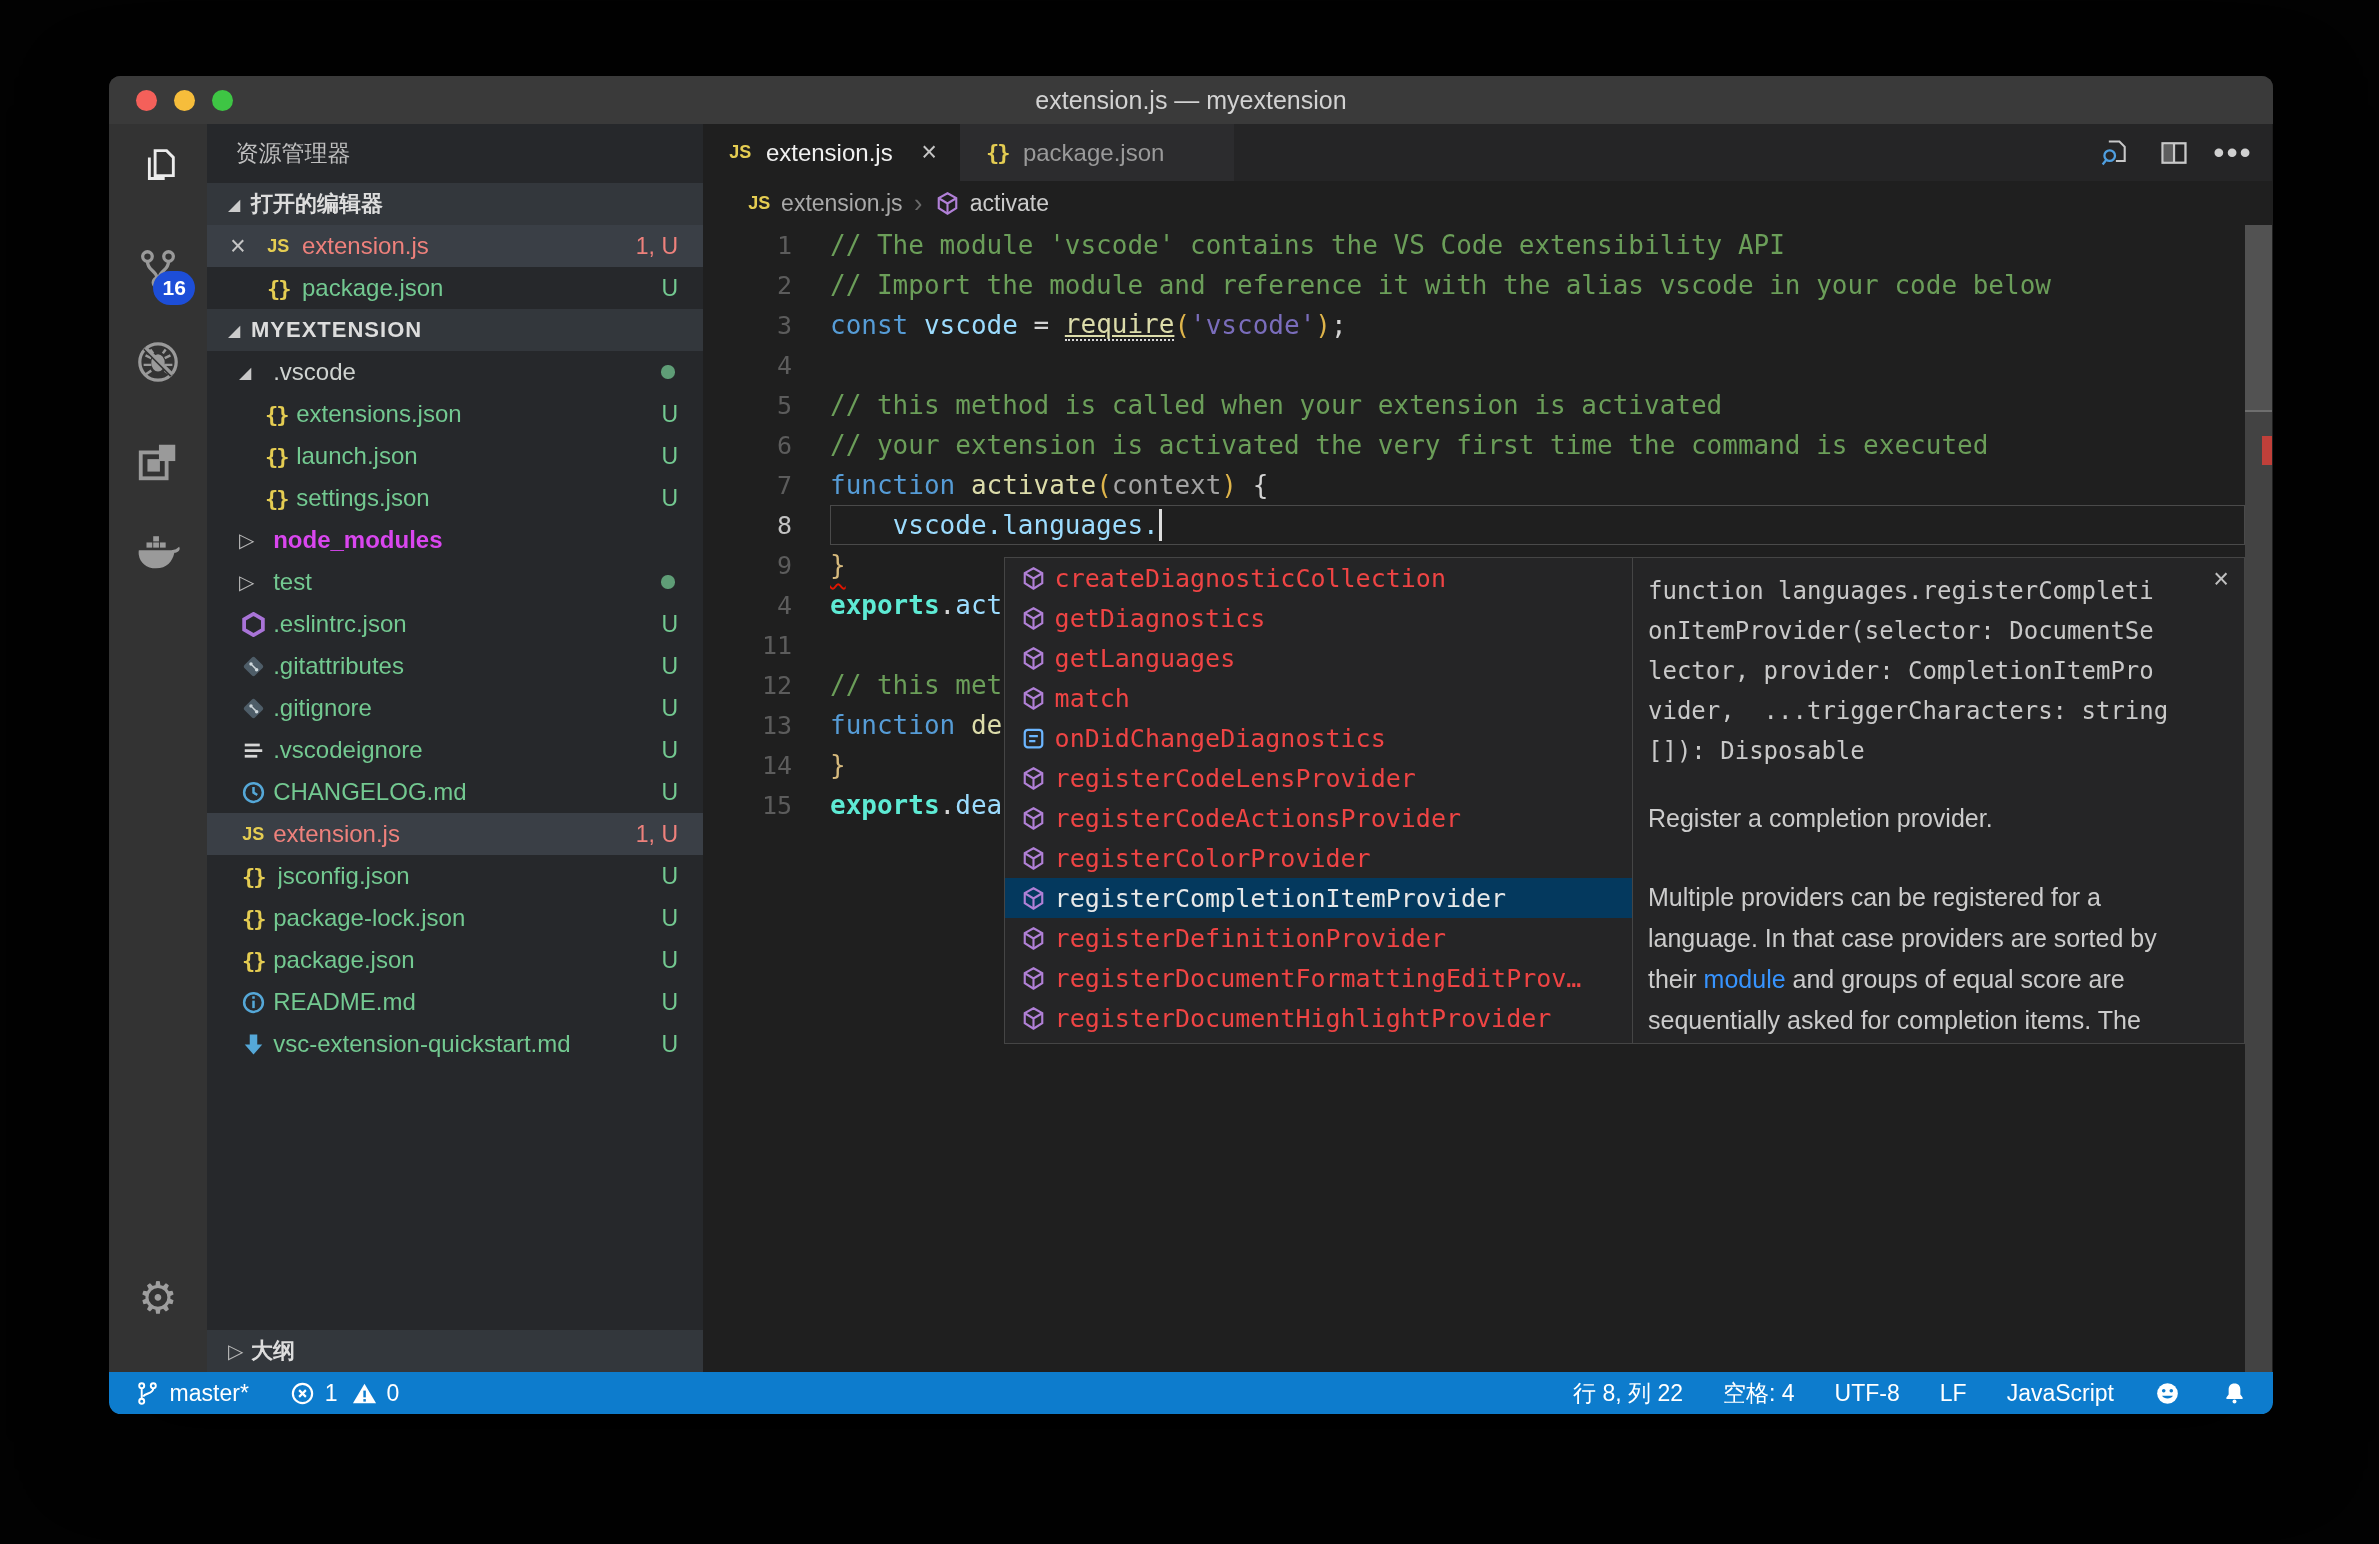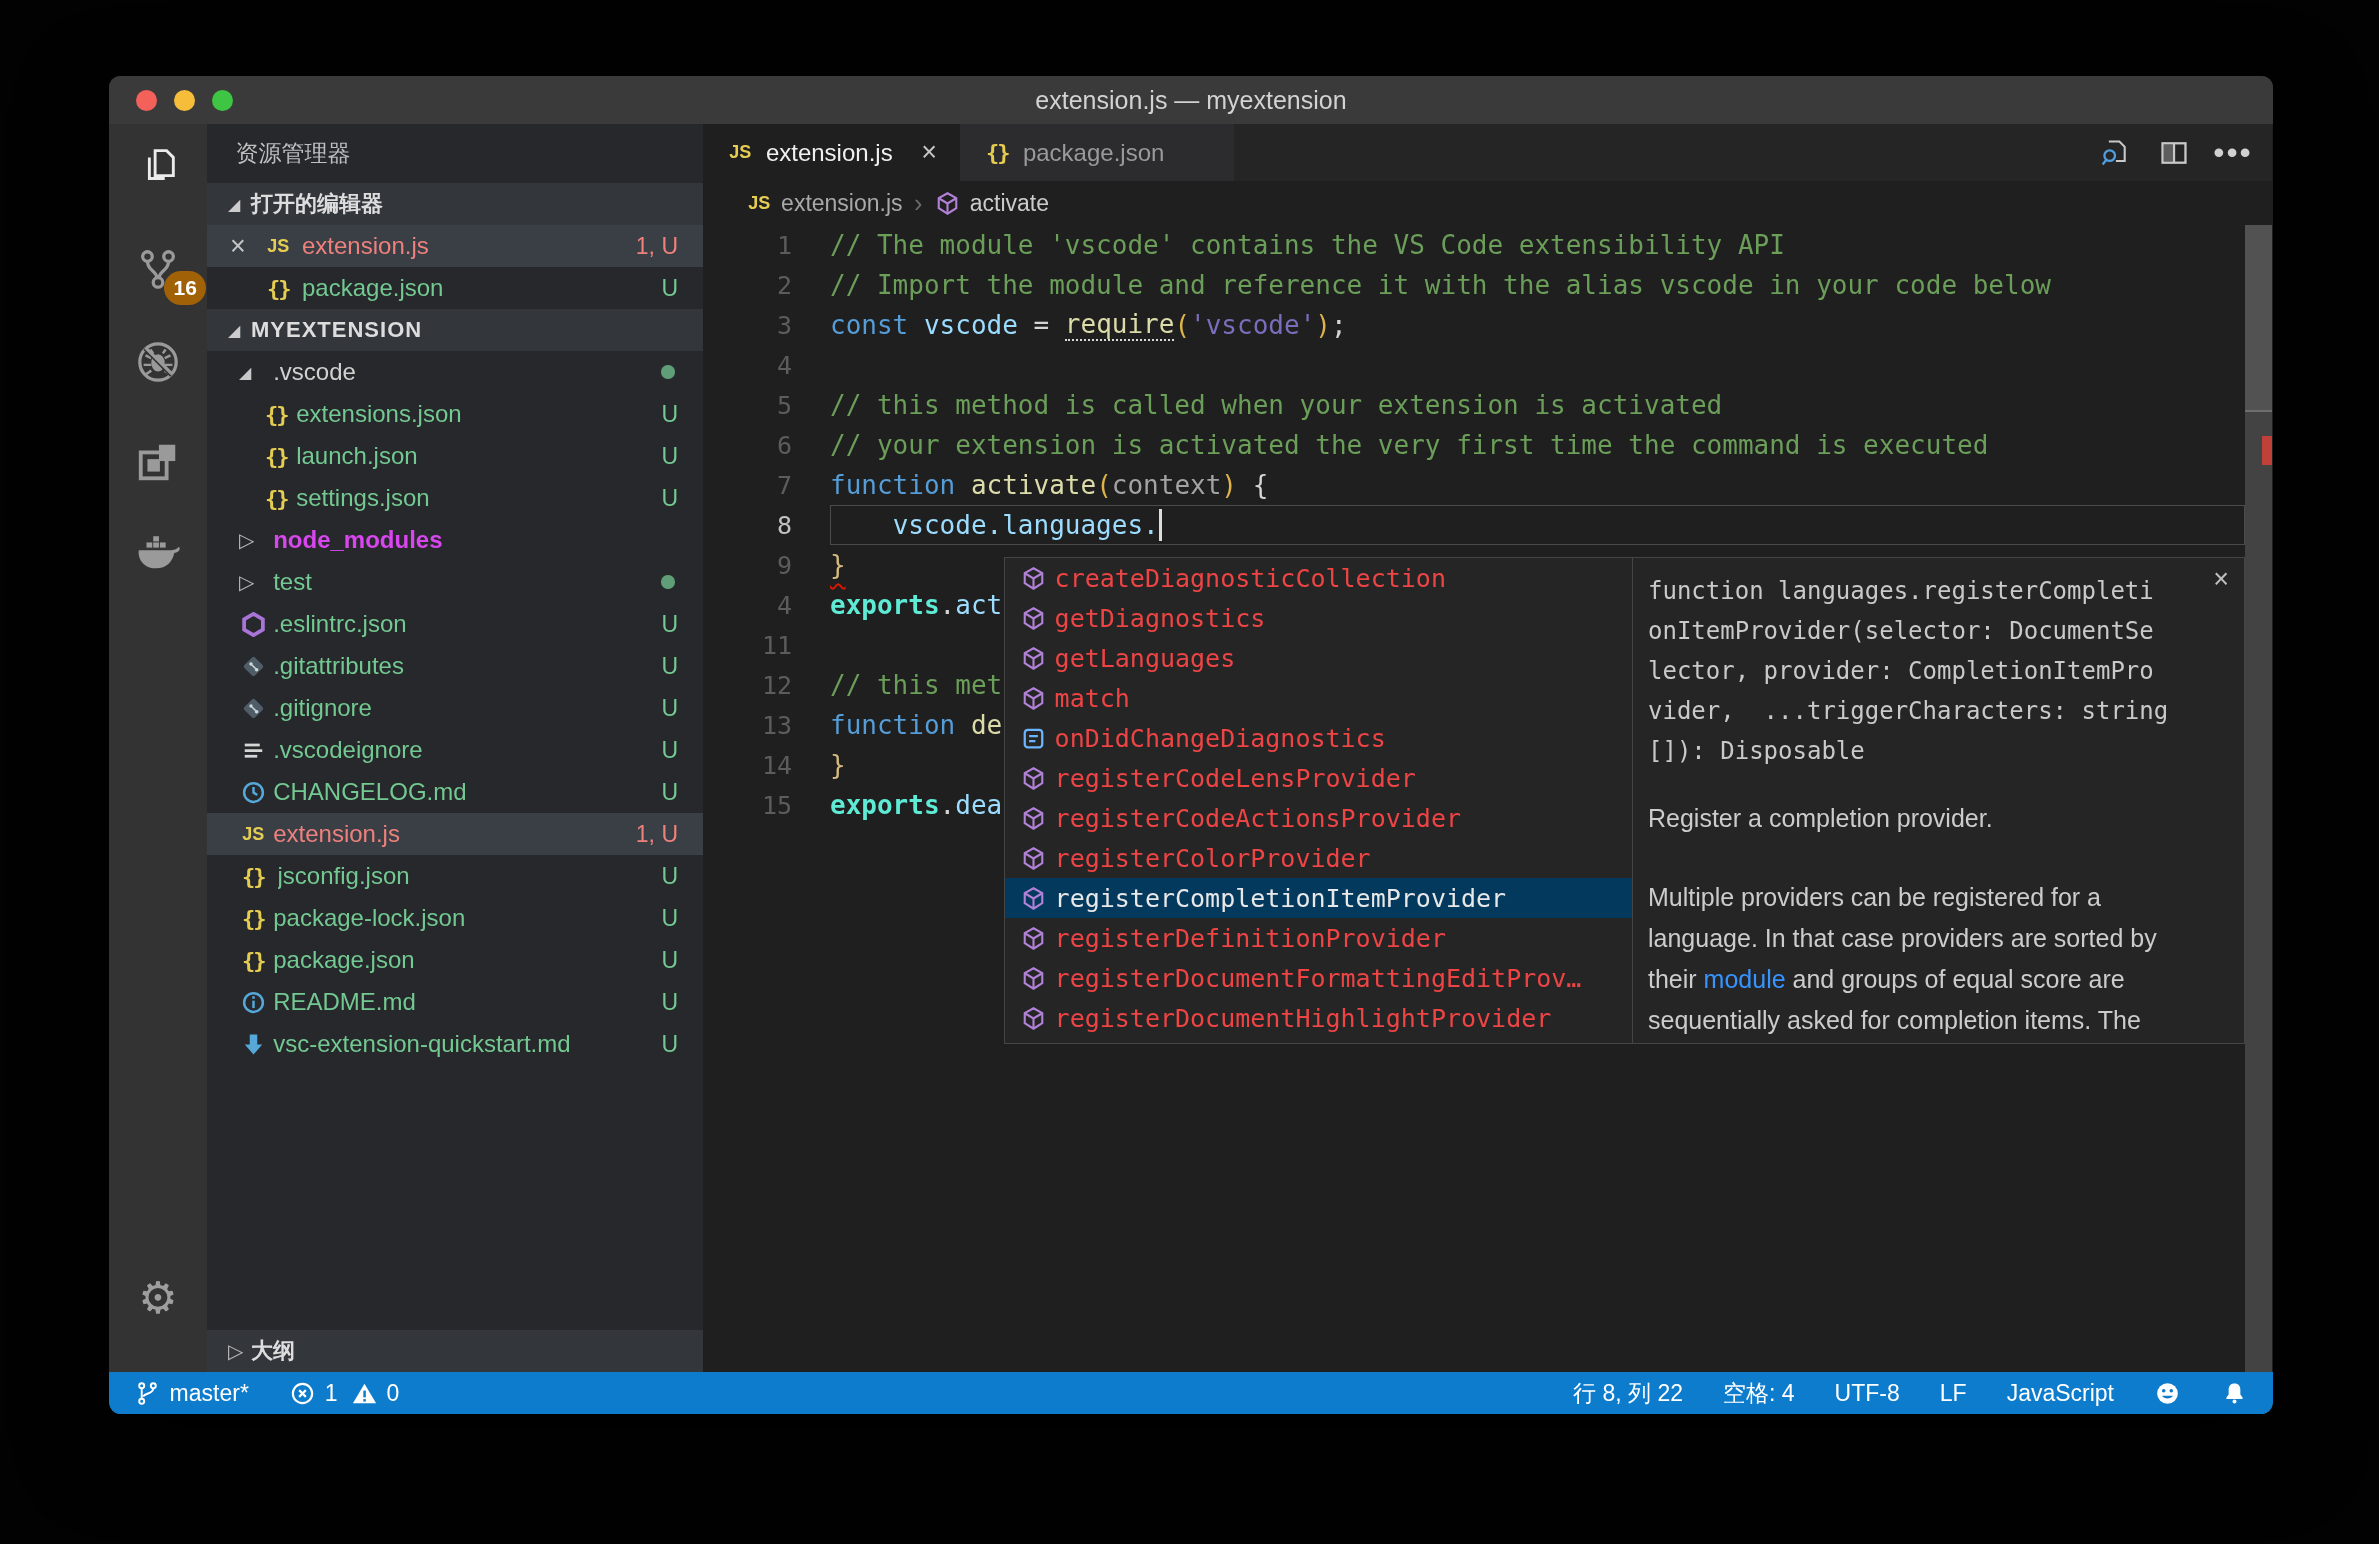"16" .abadge { background: #a16207 -> #1d4ed8; right: 1px -> 12px }
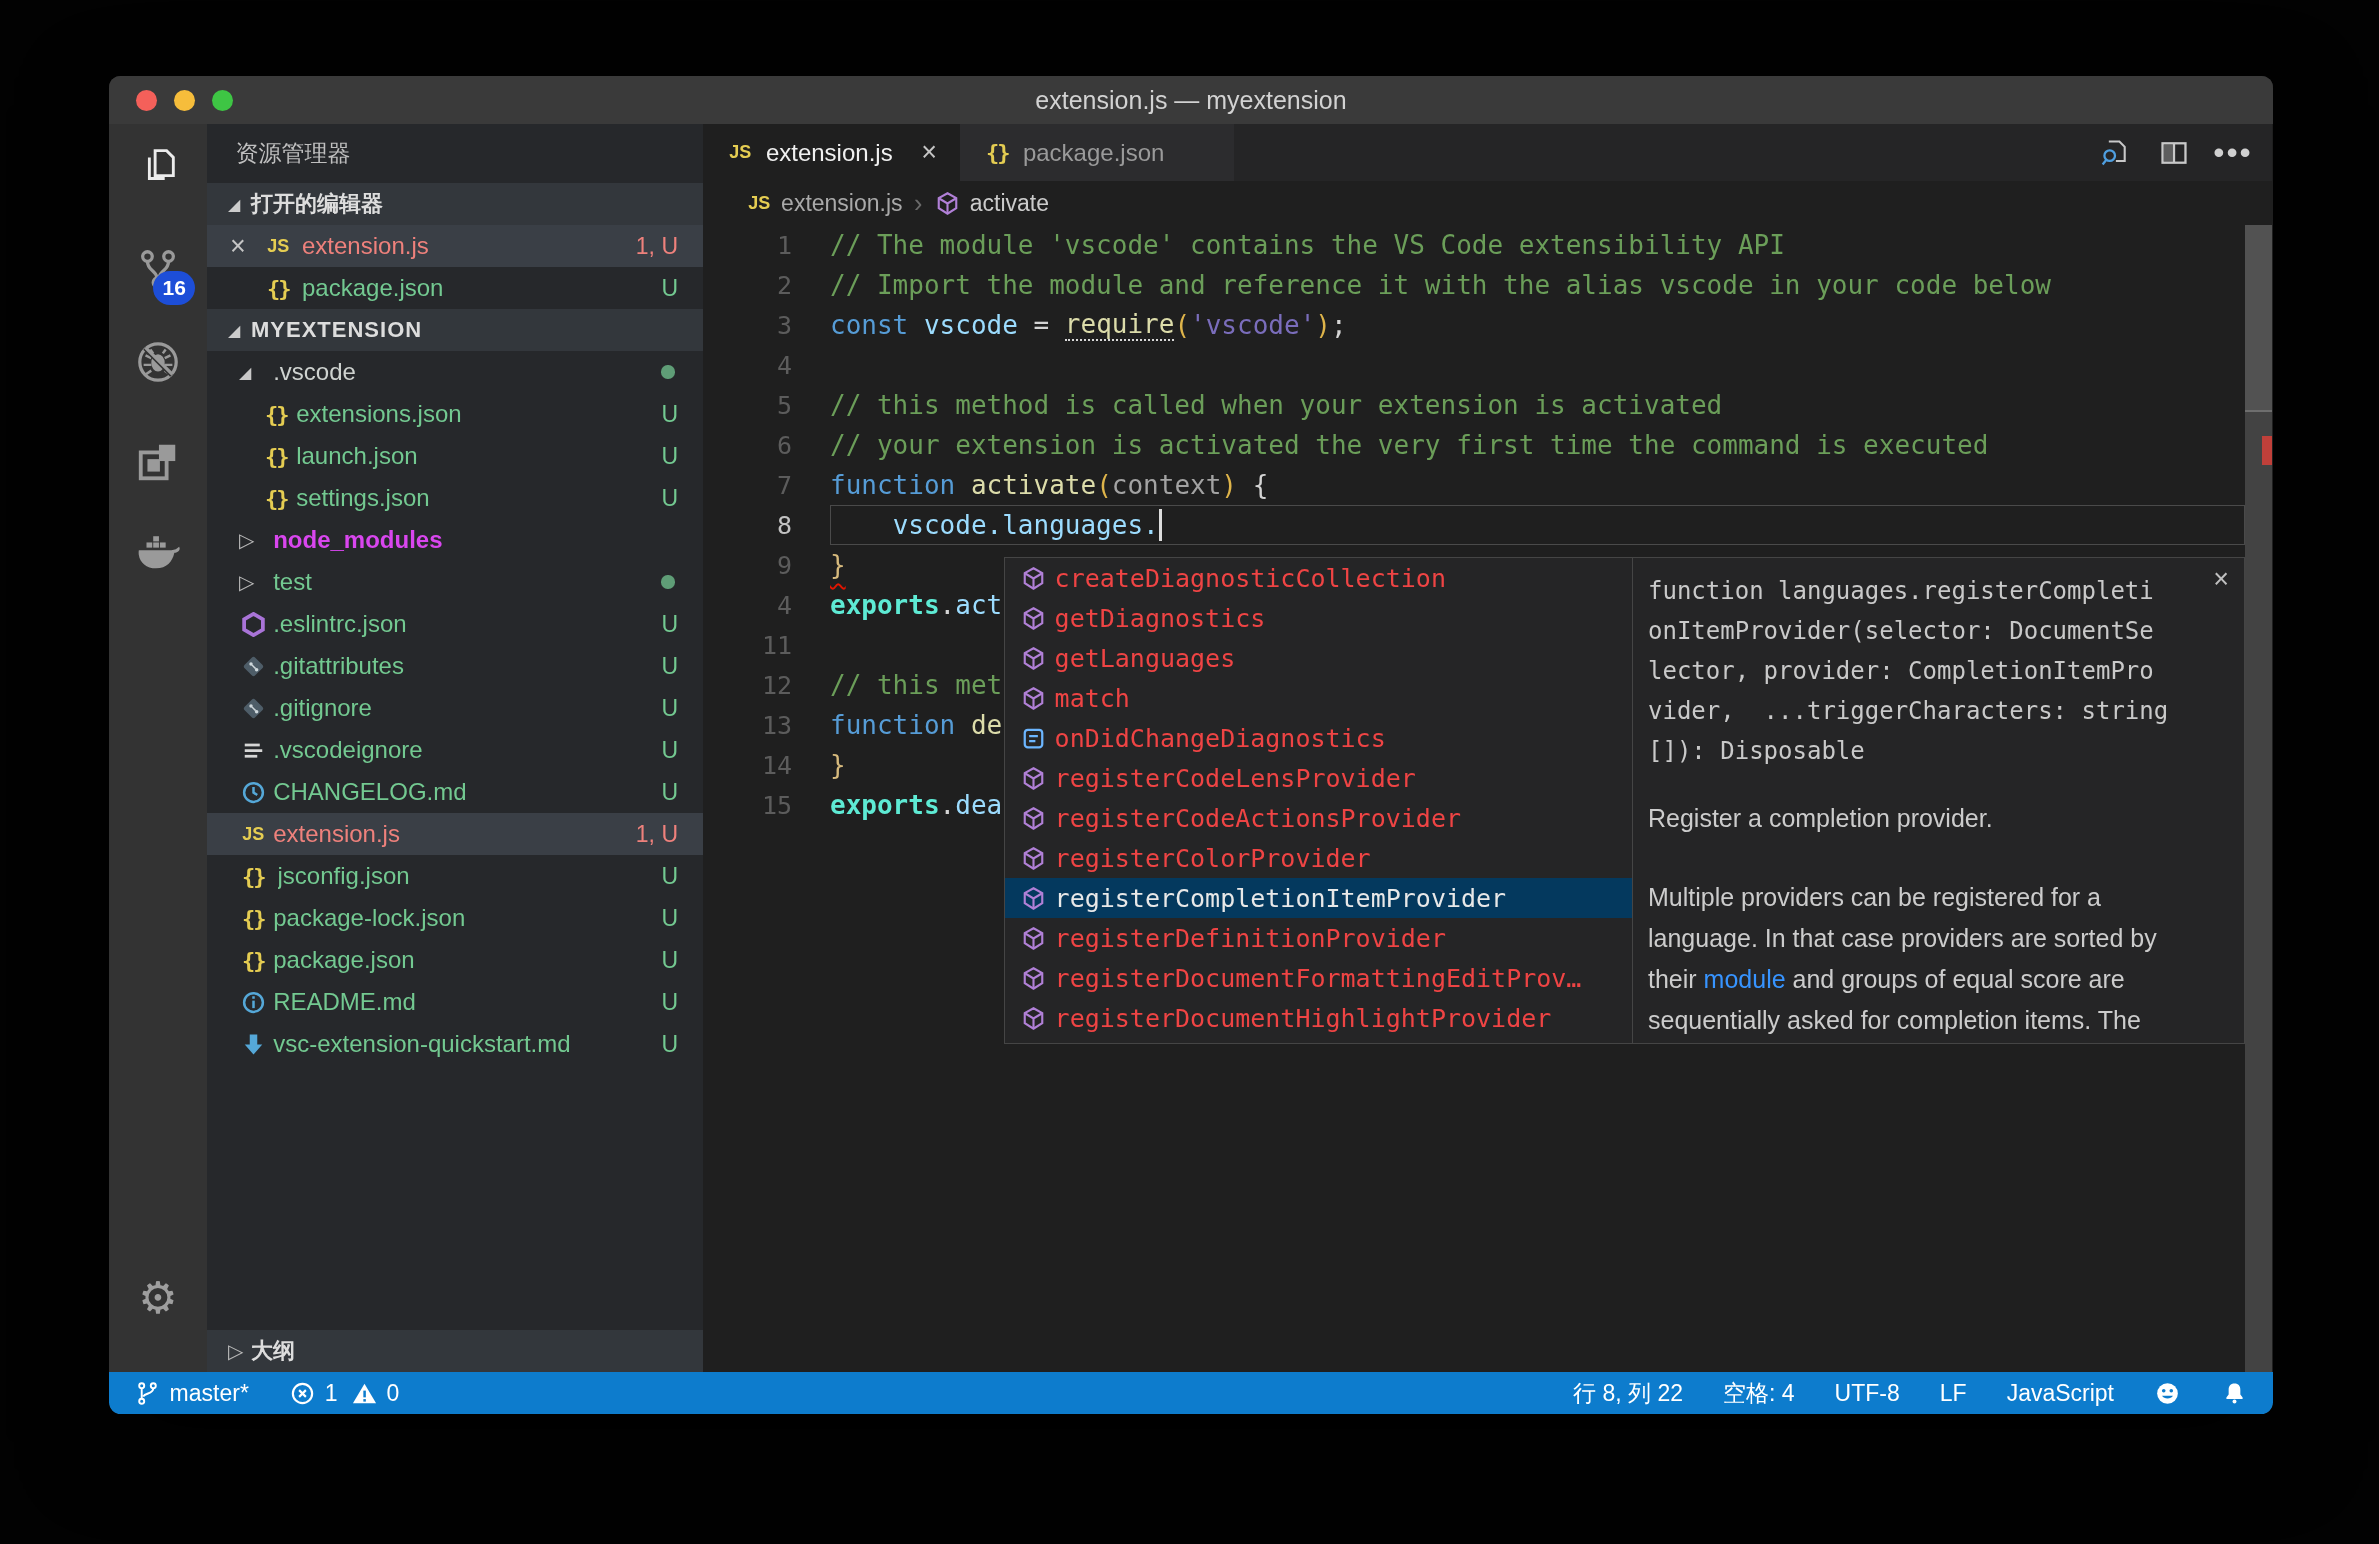"require" .tk.dotted { text-decoration: none -> underline }
